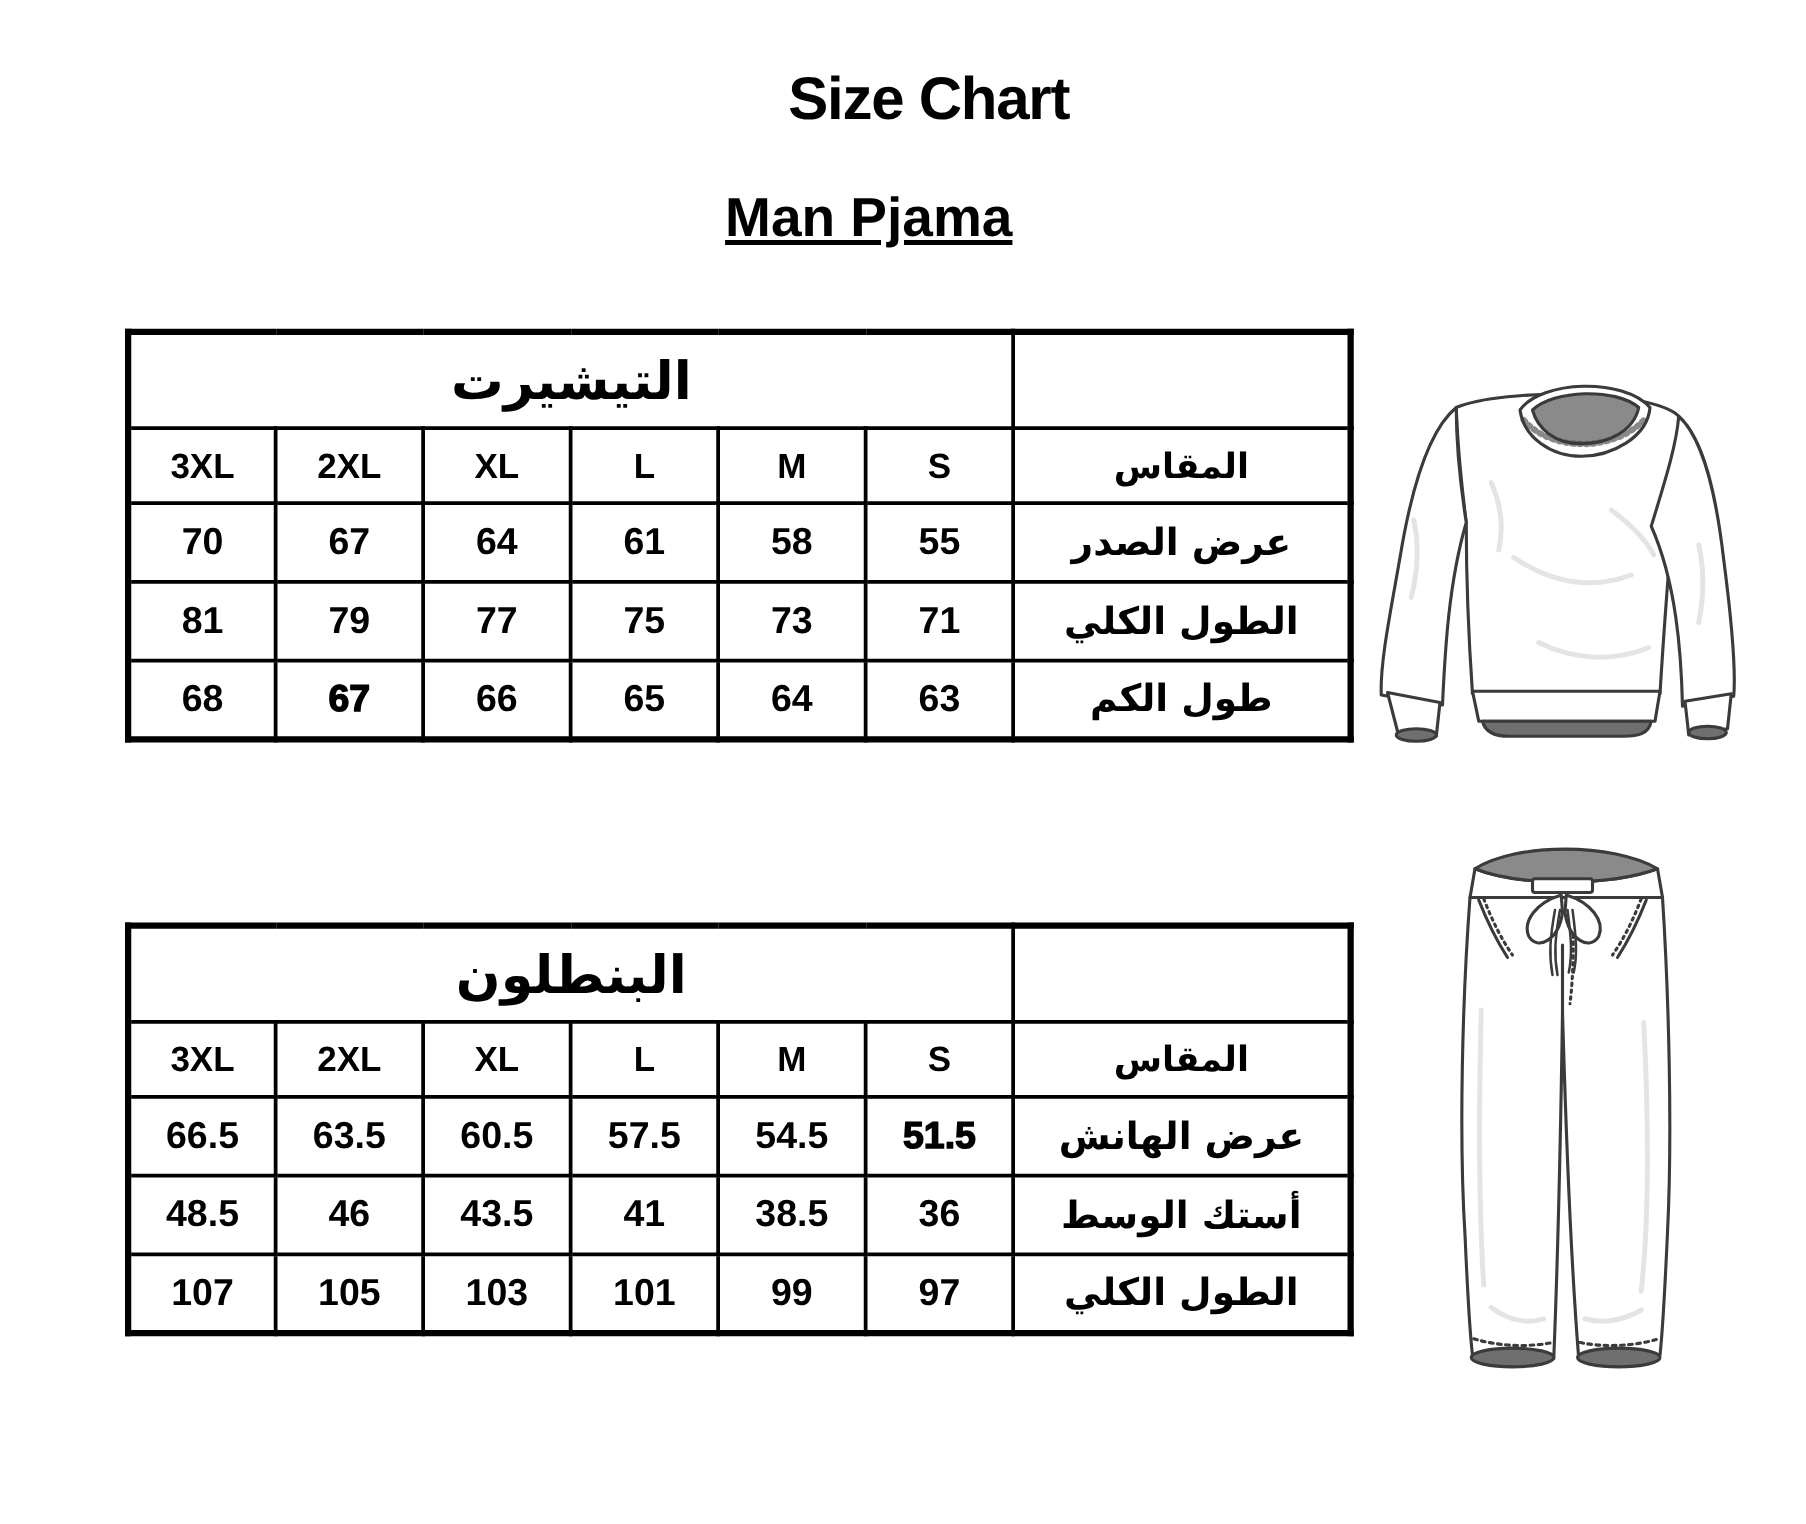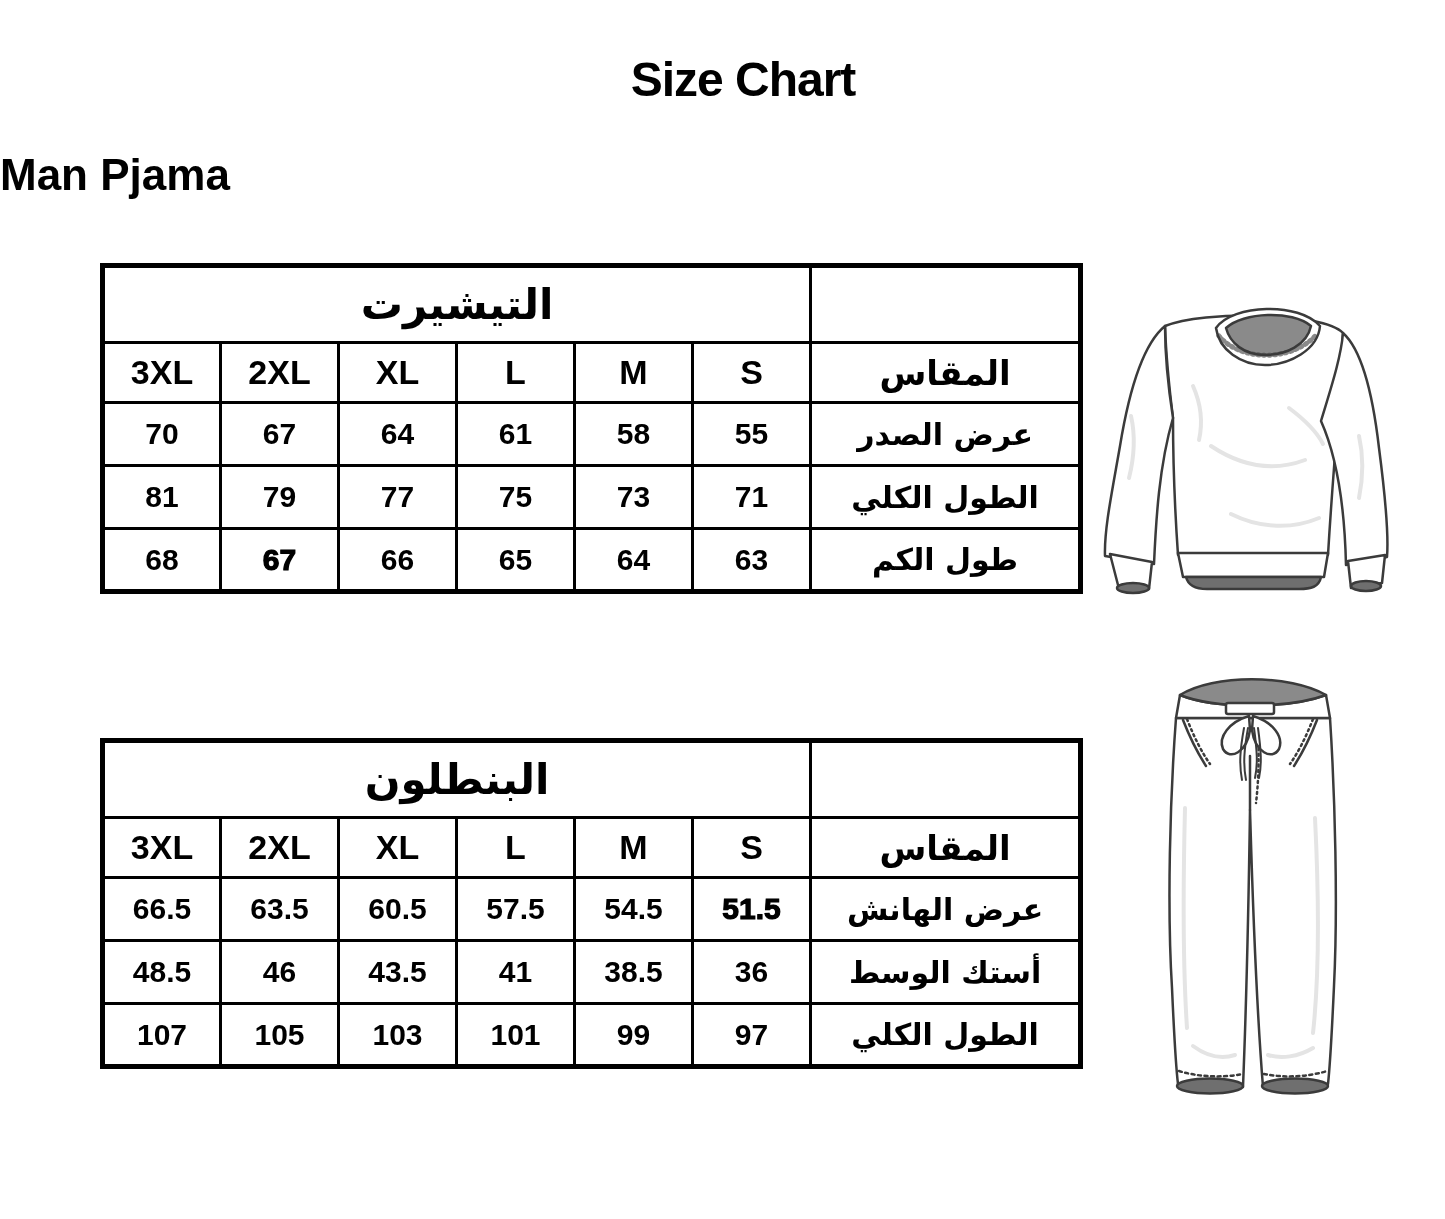"Man Pjama" .page-subtitle { text-align: left -> center; text-decoration: none -> underline }
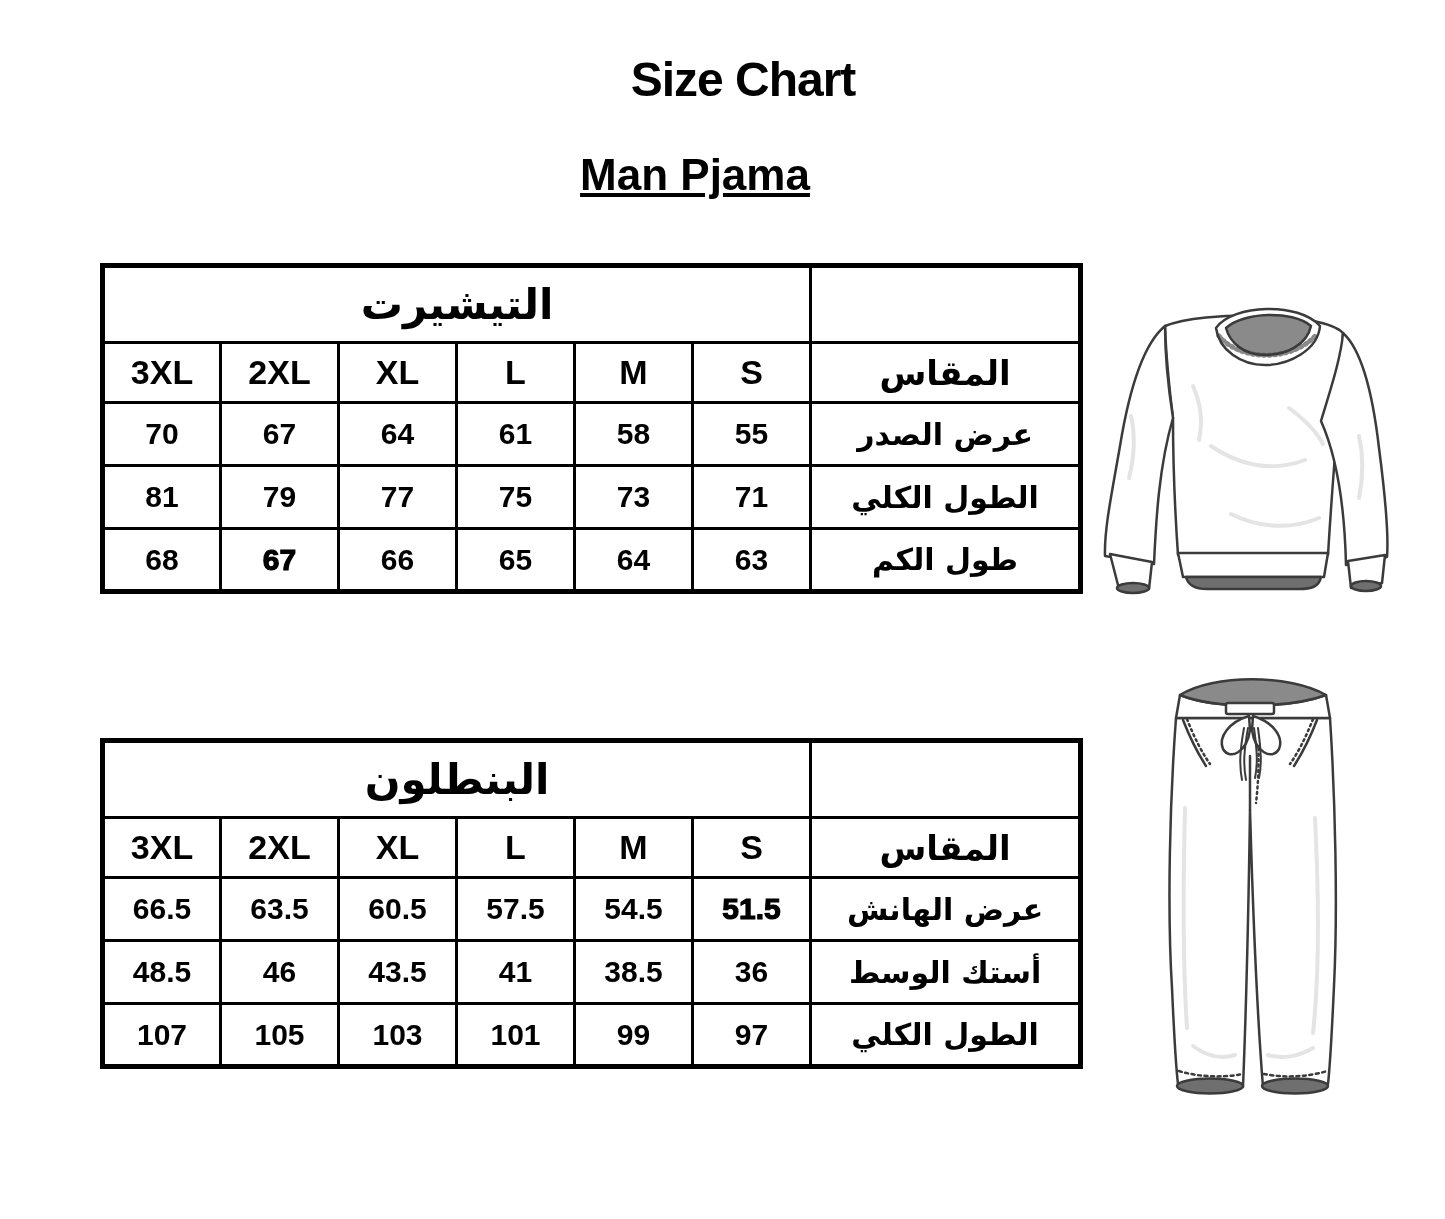"3XL" .size-row td { font-size: 34px -> 28px }
